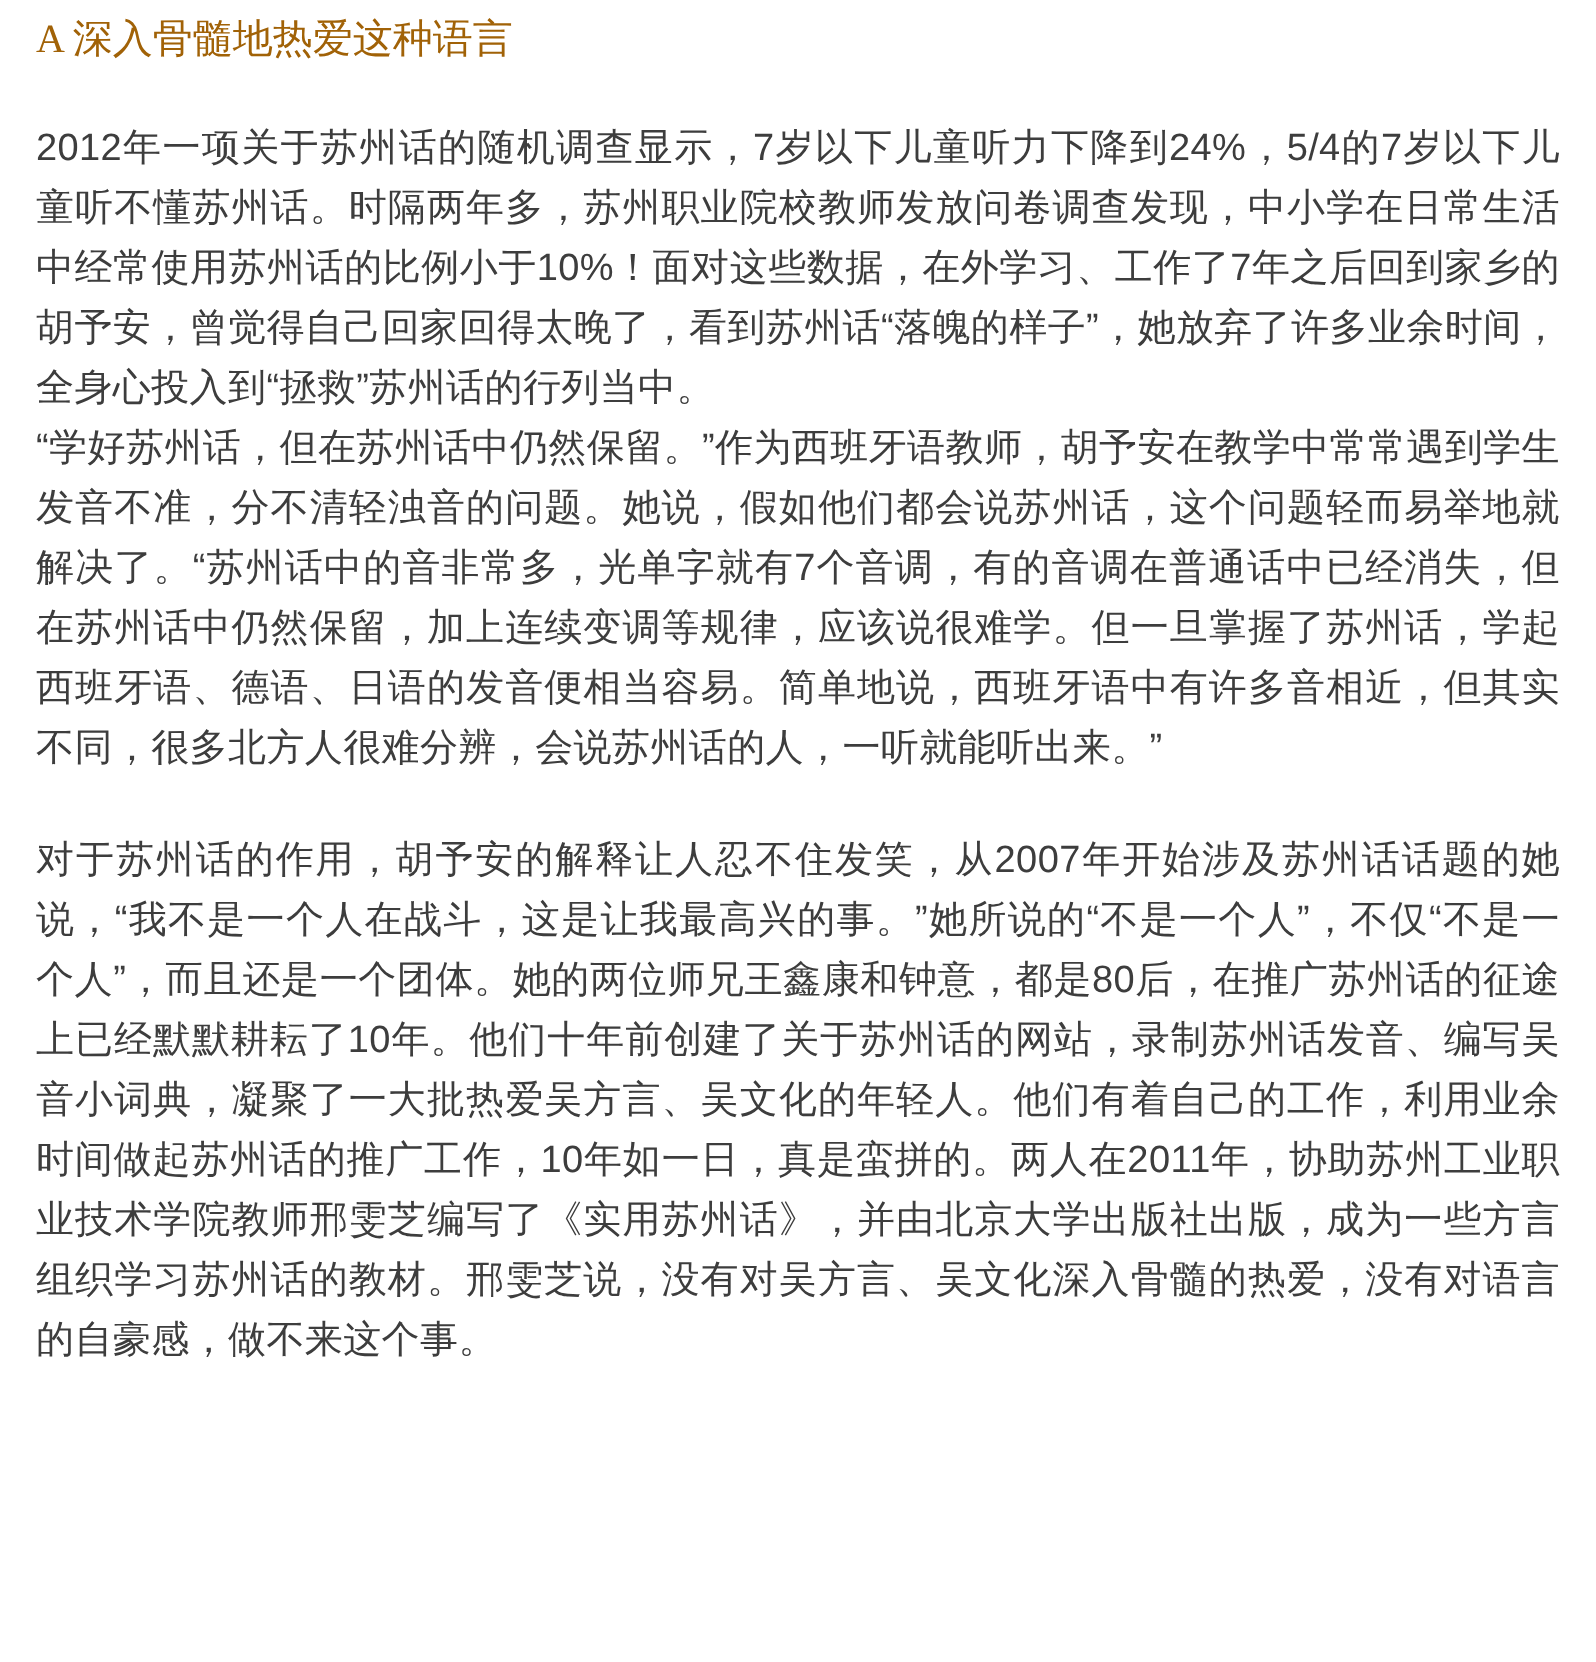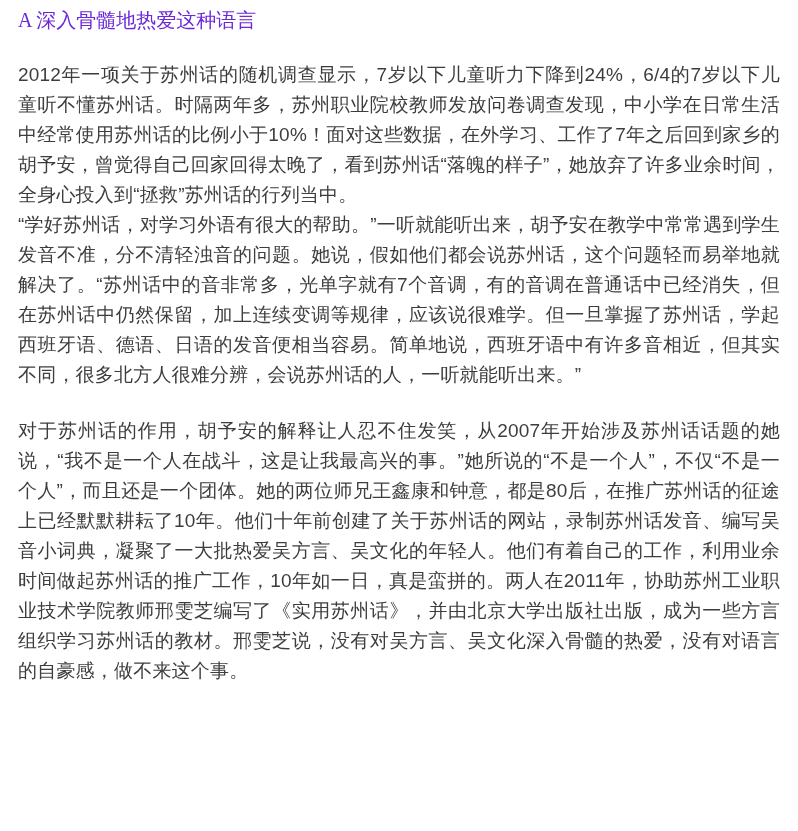"A 深入骨髓地热爱这种语言" .article-title { color: #6d28d9 -> #a16207 }
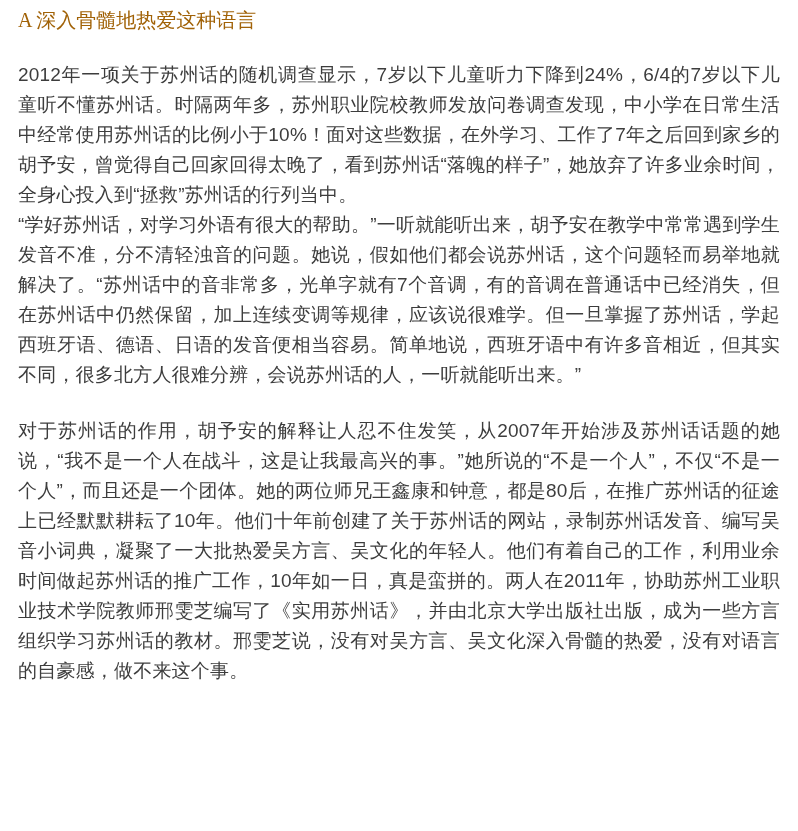"2012年一项关于苏州话的随机调查显示，7岁以下儿童听力下降到24%，6/4的7" p.para { text: 6/4 -> 5/4 }
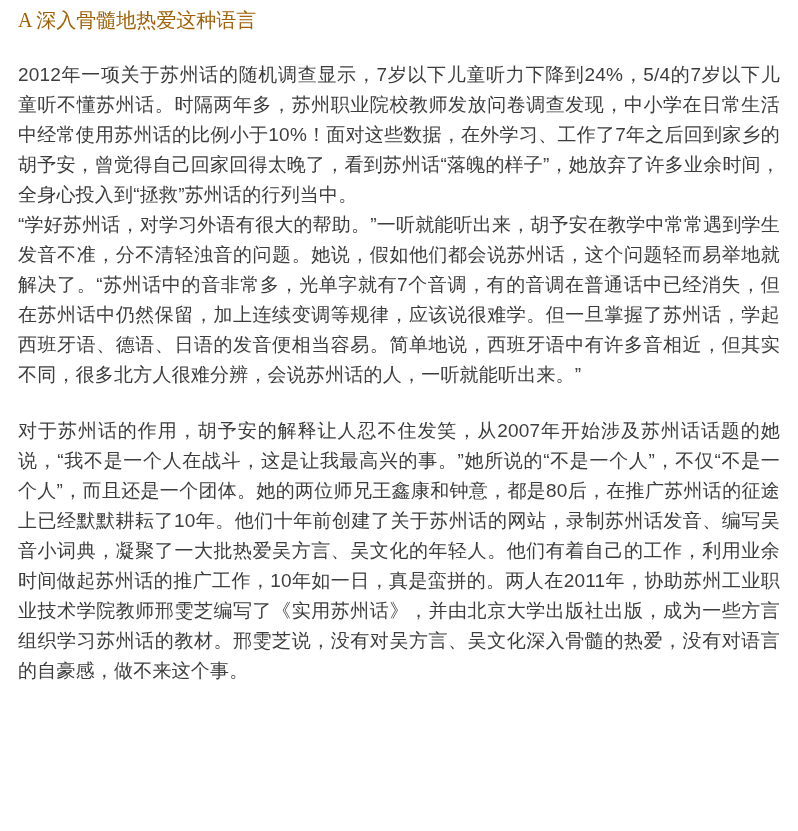"“学好苏州话，对学习外语有很大的帮助。”一听就能听出来，胡予安在教学中常常遇到学" p.para { text: 对学习外语有很大的帮助。”一听就能听出来 -> 但在苏州话中仍然保留。”作为西班牙语教师 }
